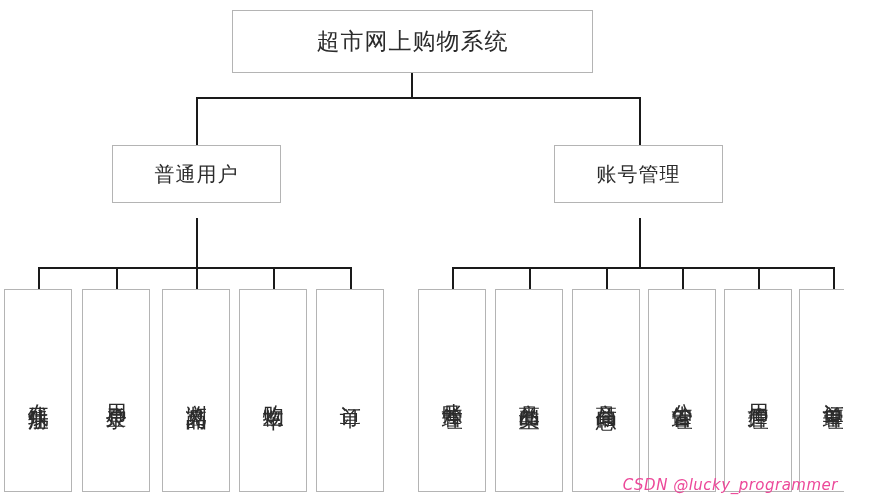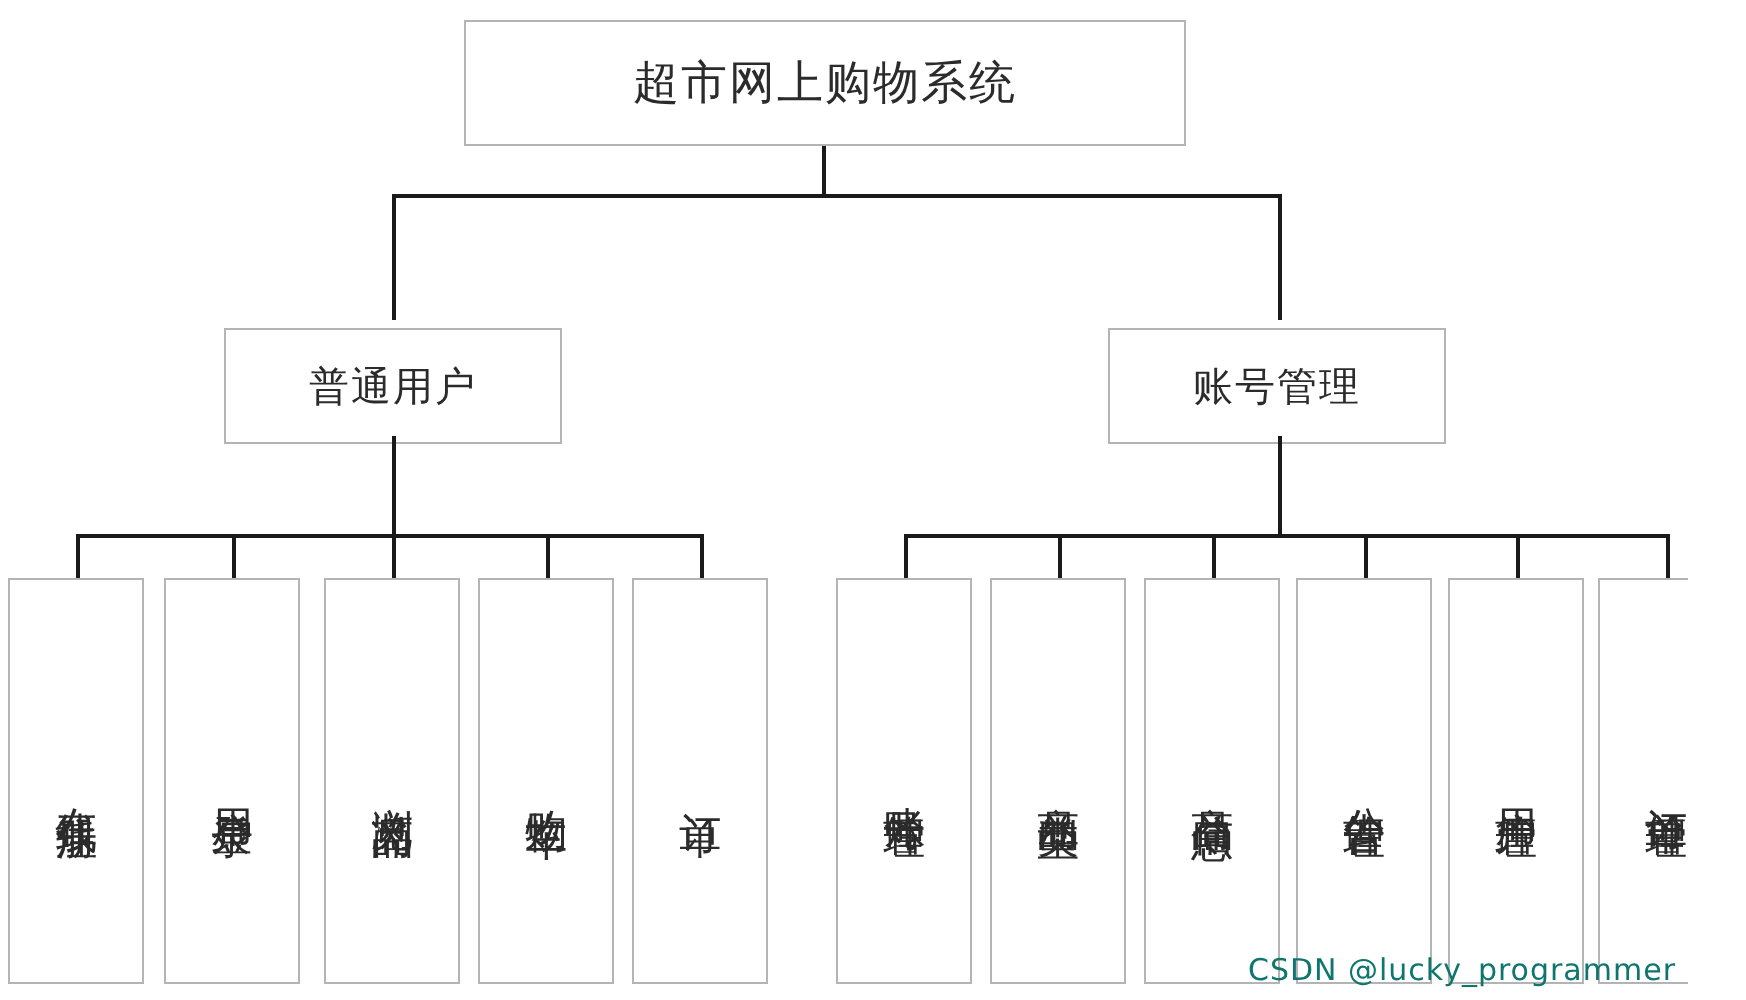"普通用户" .node.branch { top: 164px -> 145px }
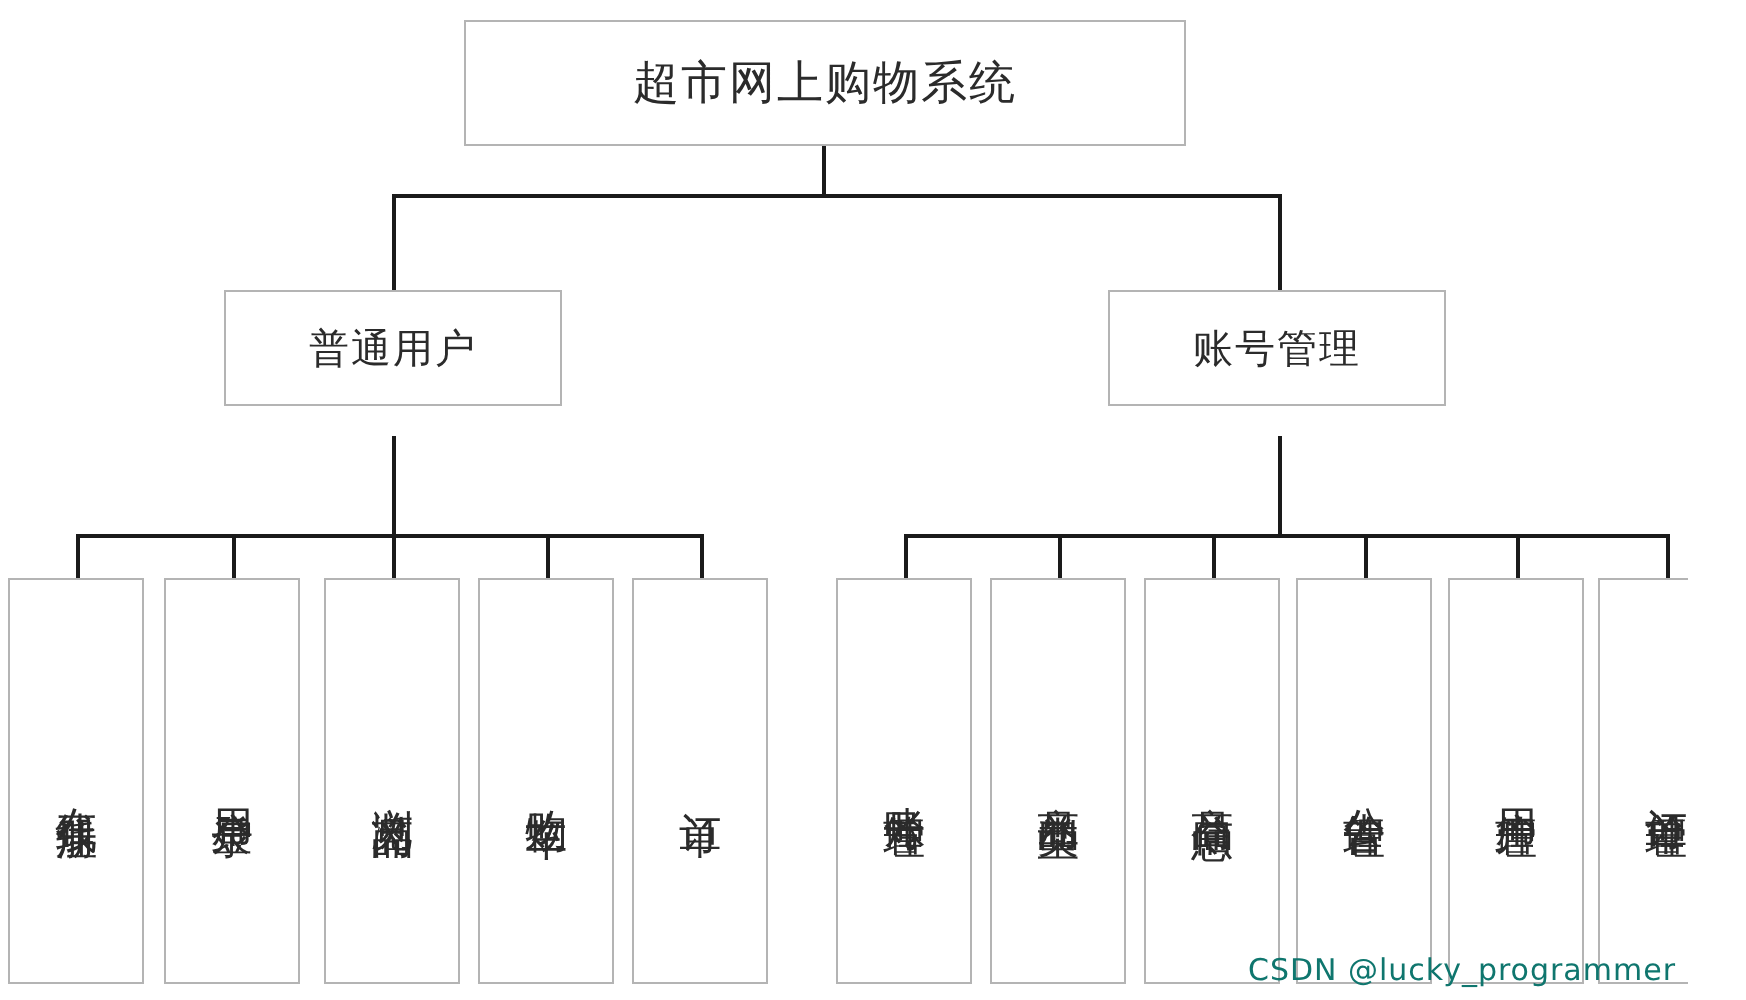"CSDN @lucky_programmer" .watermark { color: #0f766e -> #ec4899; font-style: none -> italic }
